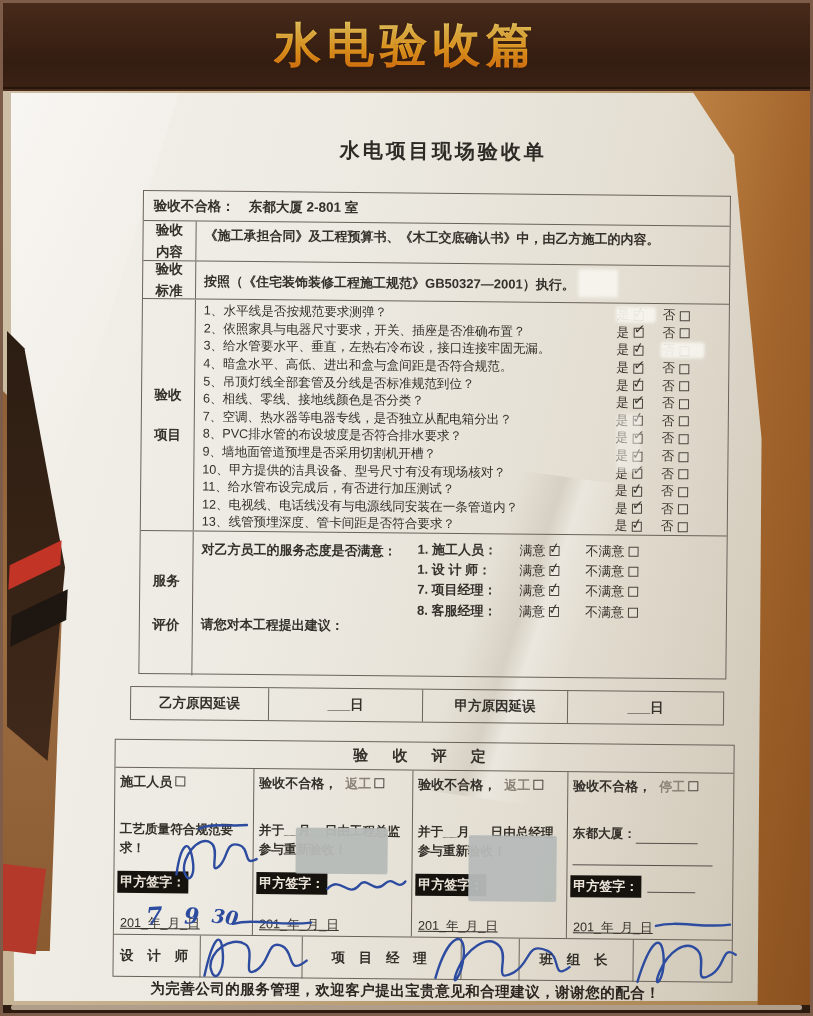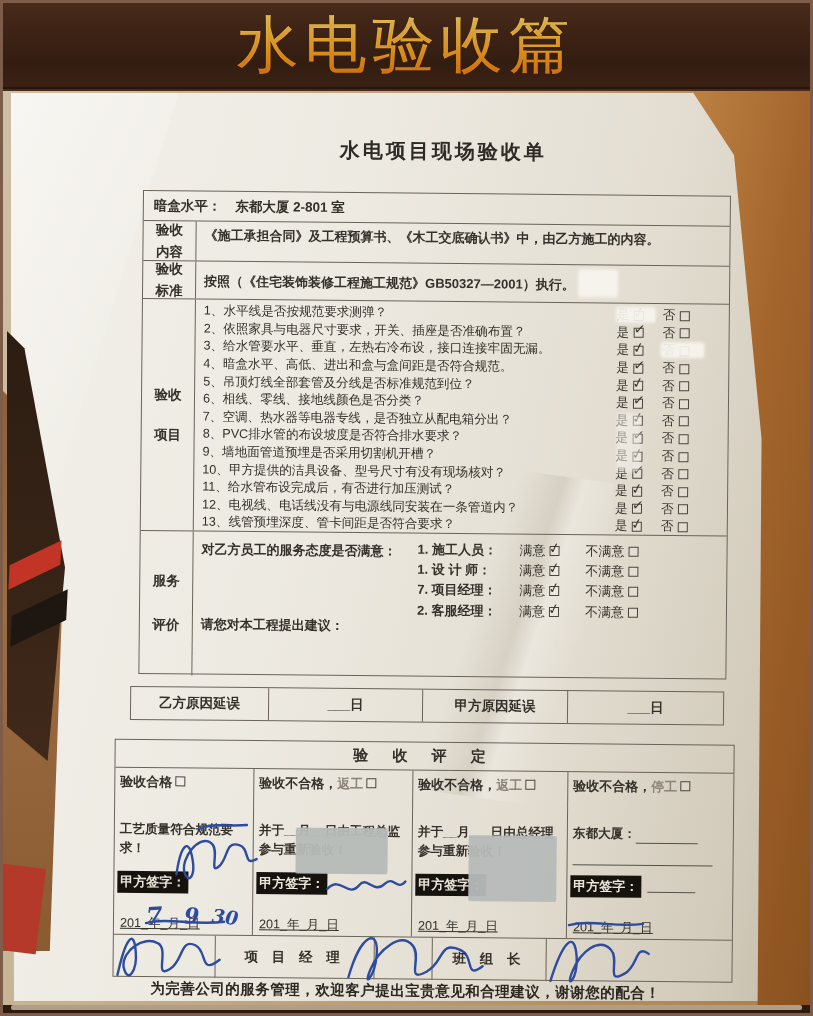"水电验收篇" .banner-title { font-size: 62px -> 47px; font-weight: normal -> bold }
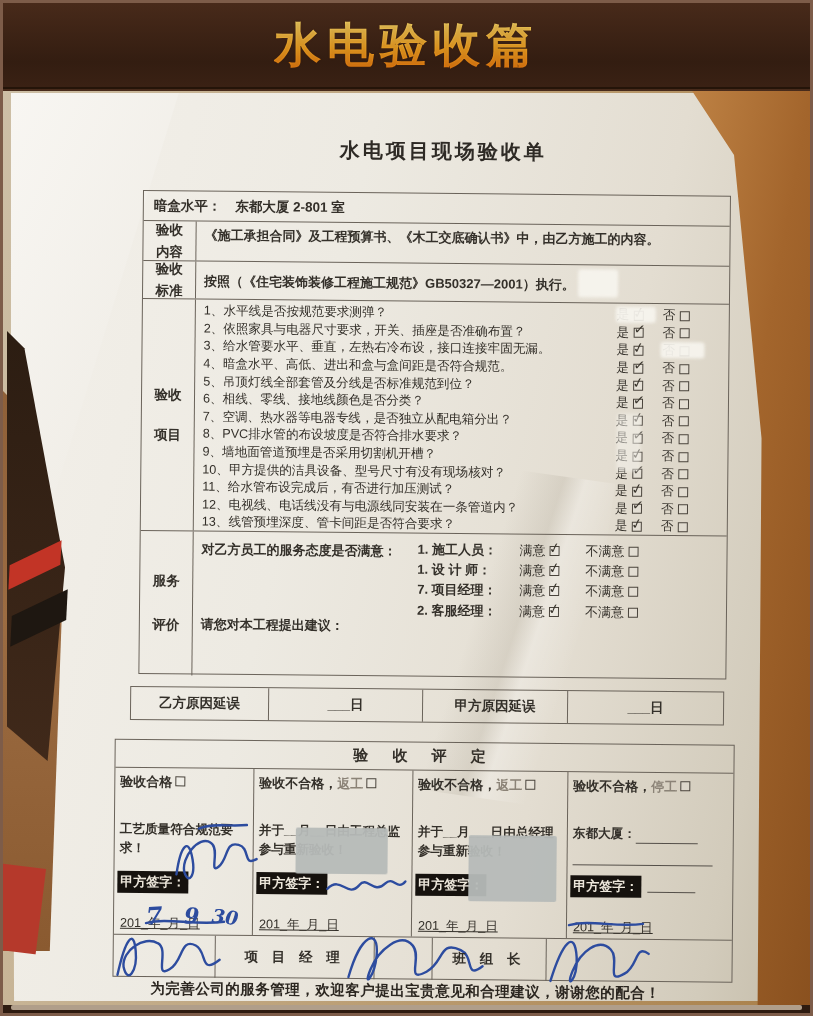"暗盒水平：" span { text: 暗盒水平 -> 验收不合格 }
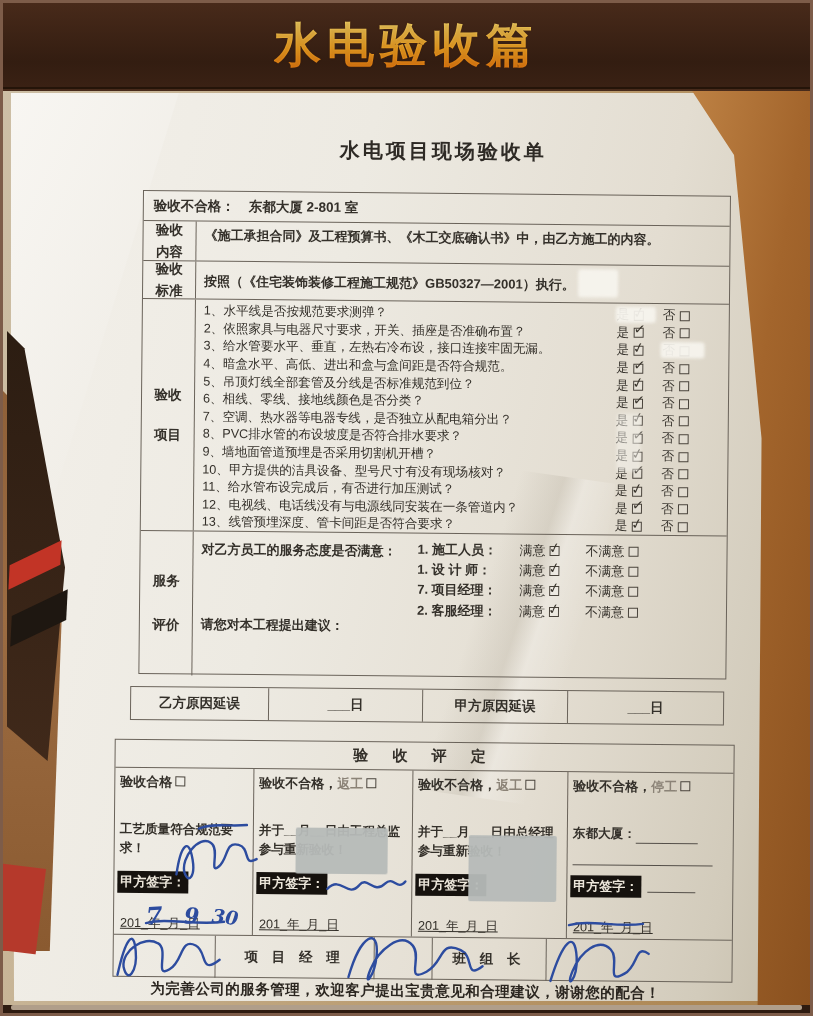"2. 客服经理：" span.rname { text: 2 -> 8 }
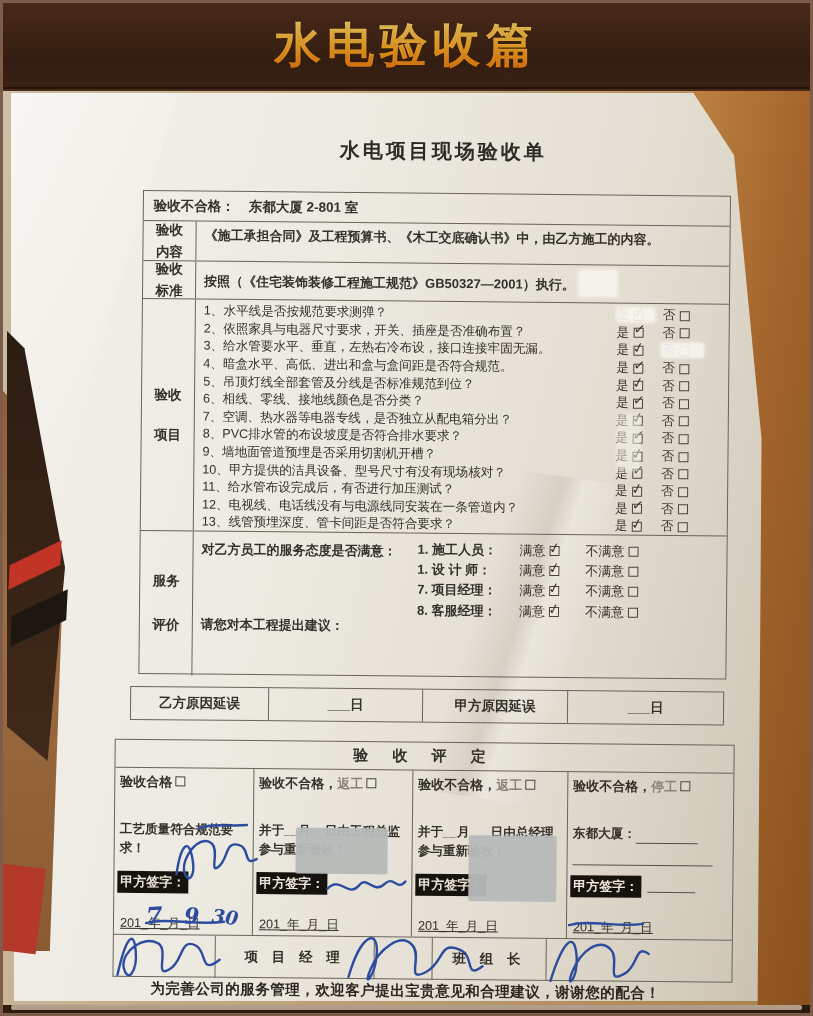"验收合格" span { text: 验收合格 -> 施工人员 }
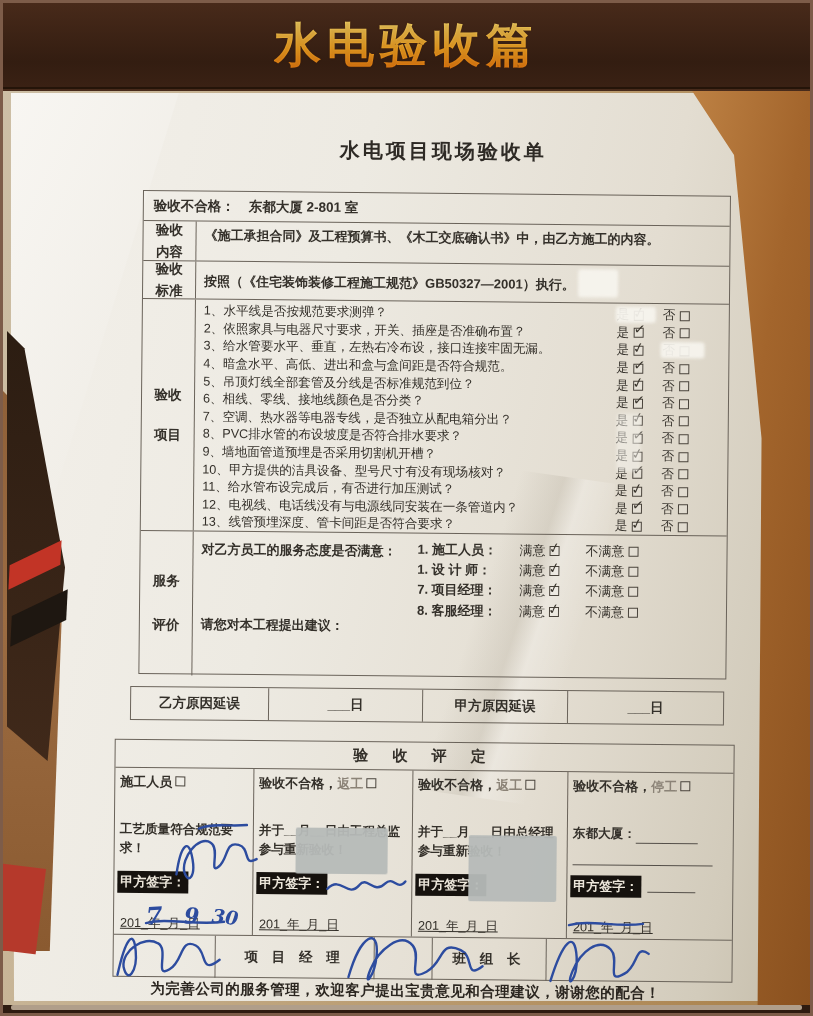"返工" .etag { margin-left: 0 -> 8px }
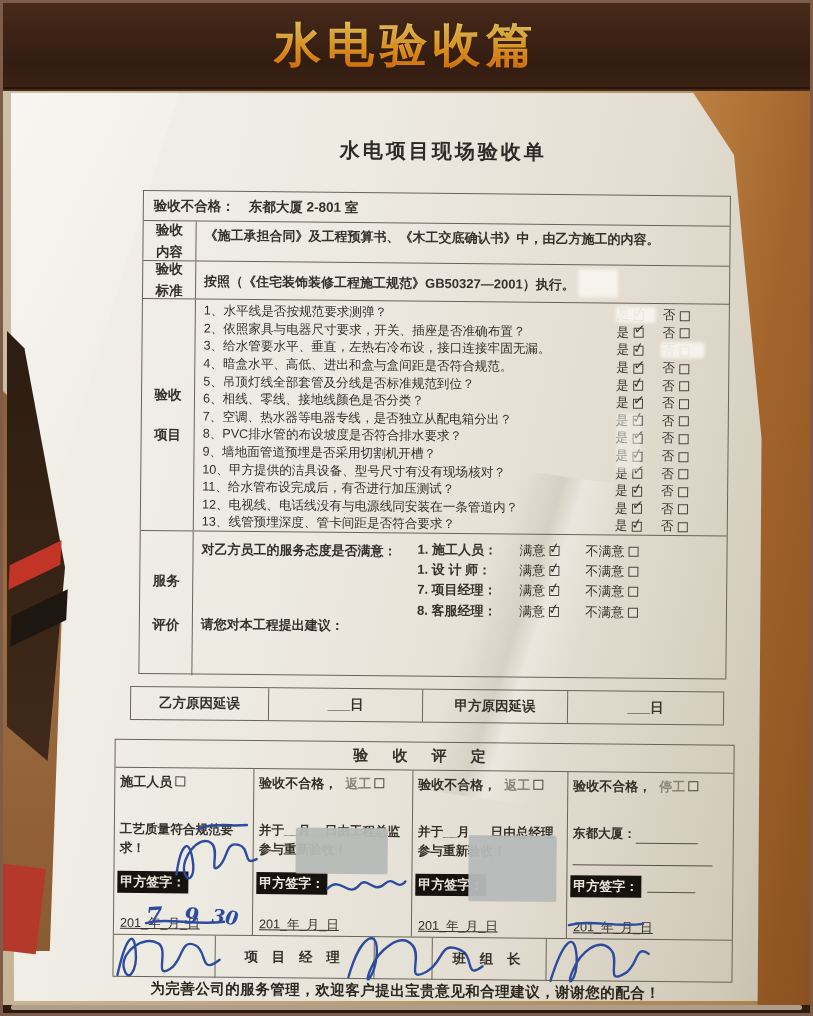"设 计 师" div.scell { html: none -> <div>设 计 师</div> }
